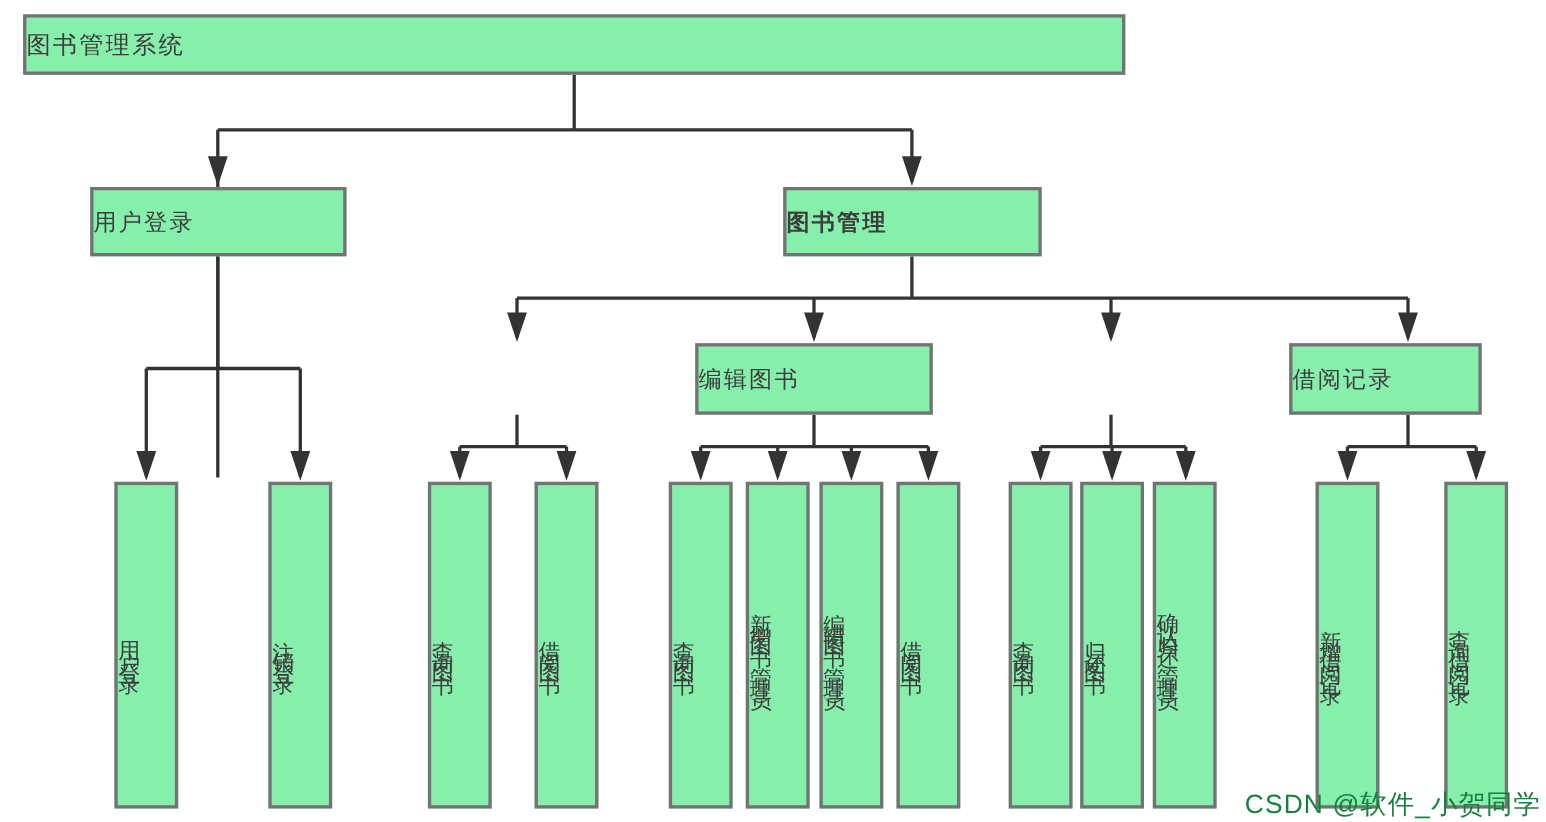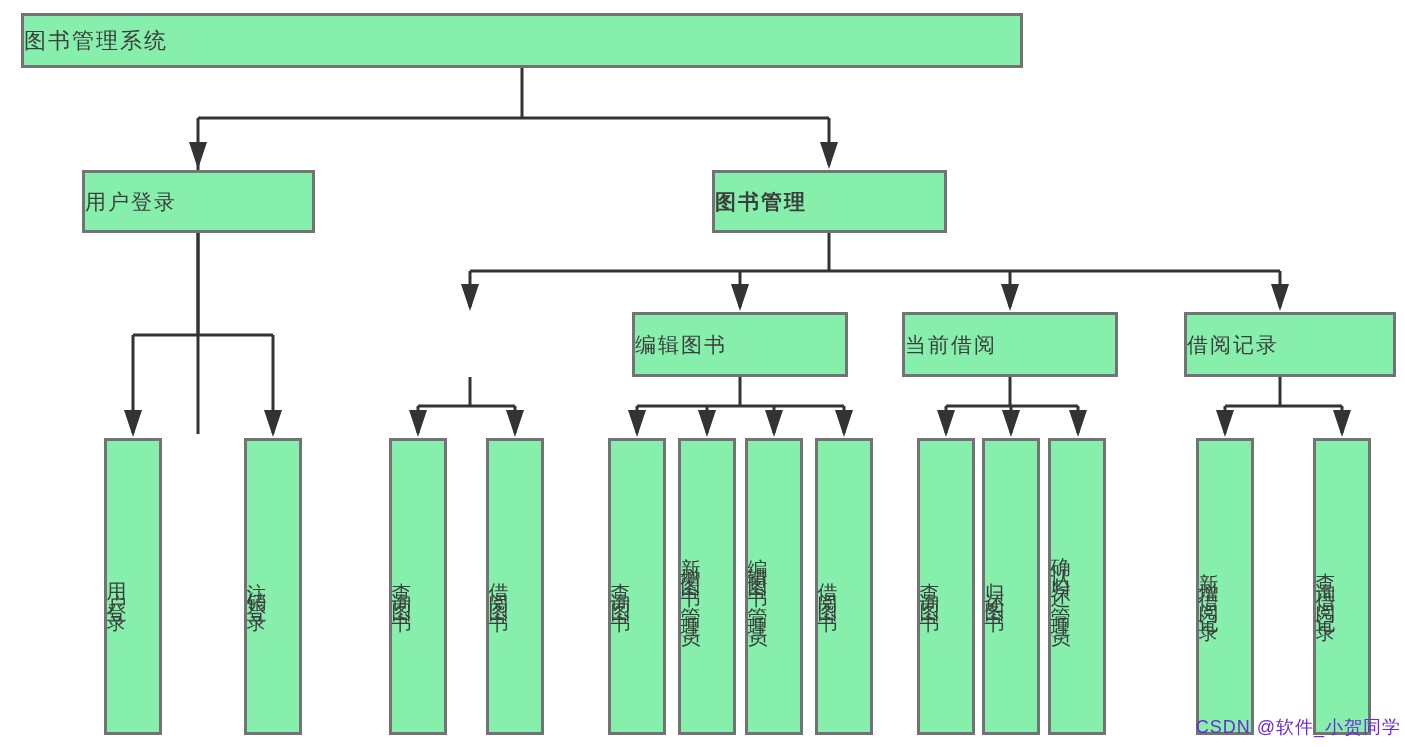"当前借阅" div.node { html: <div> <span>当前借阅</span> </div> -> none }
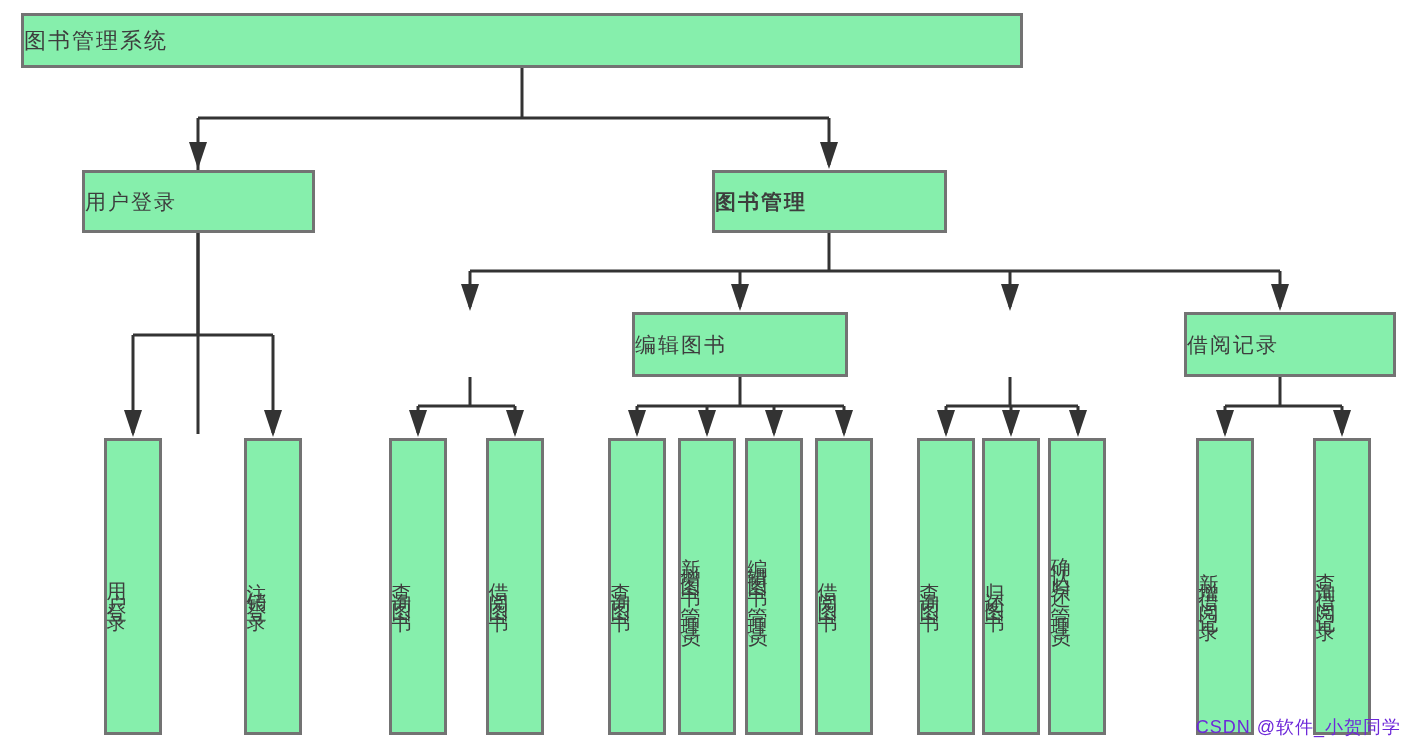"借阅记录" div.node { margin-left: 12px -> none; width: 212px -> 175px }
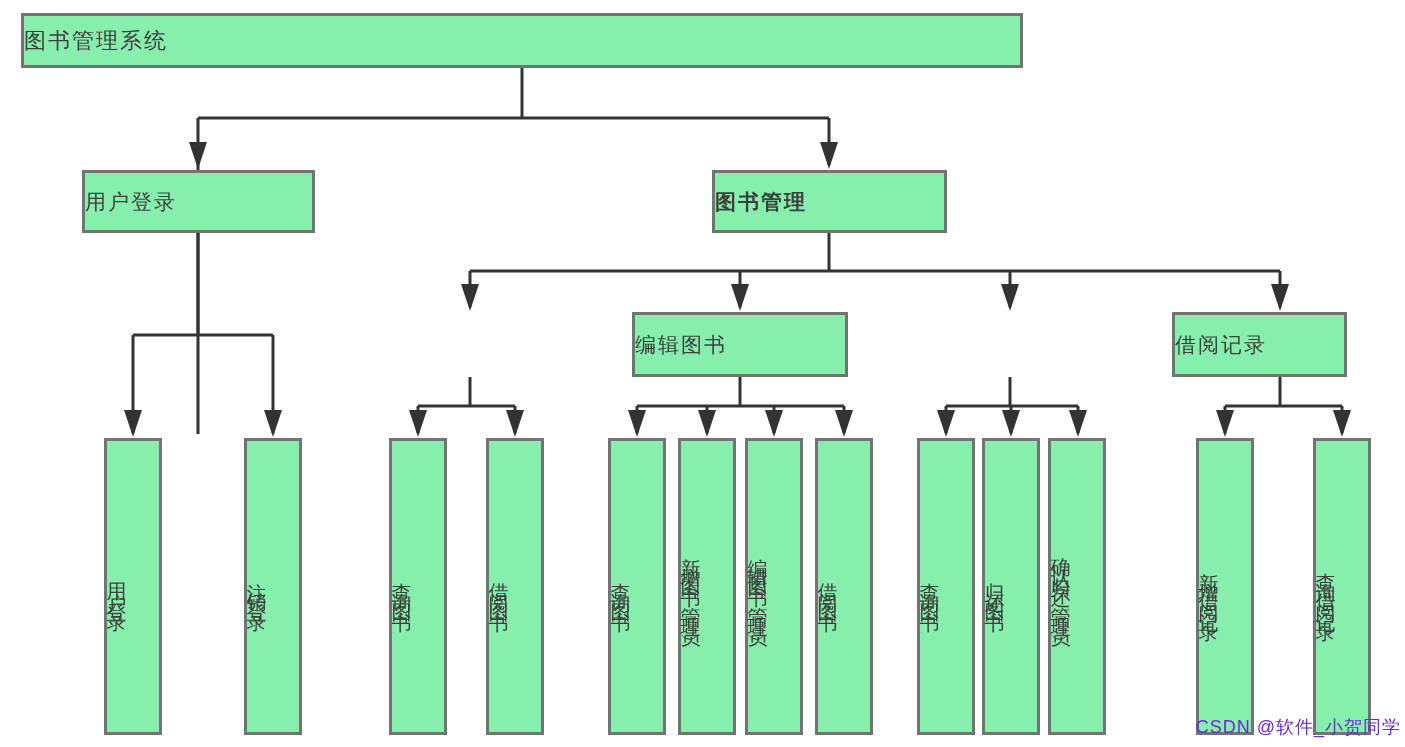"CSDN @软件_小贺同学" .watermark { color: #6d28d9 -> #15803d; font-size: 18px -> 24px }
